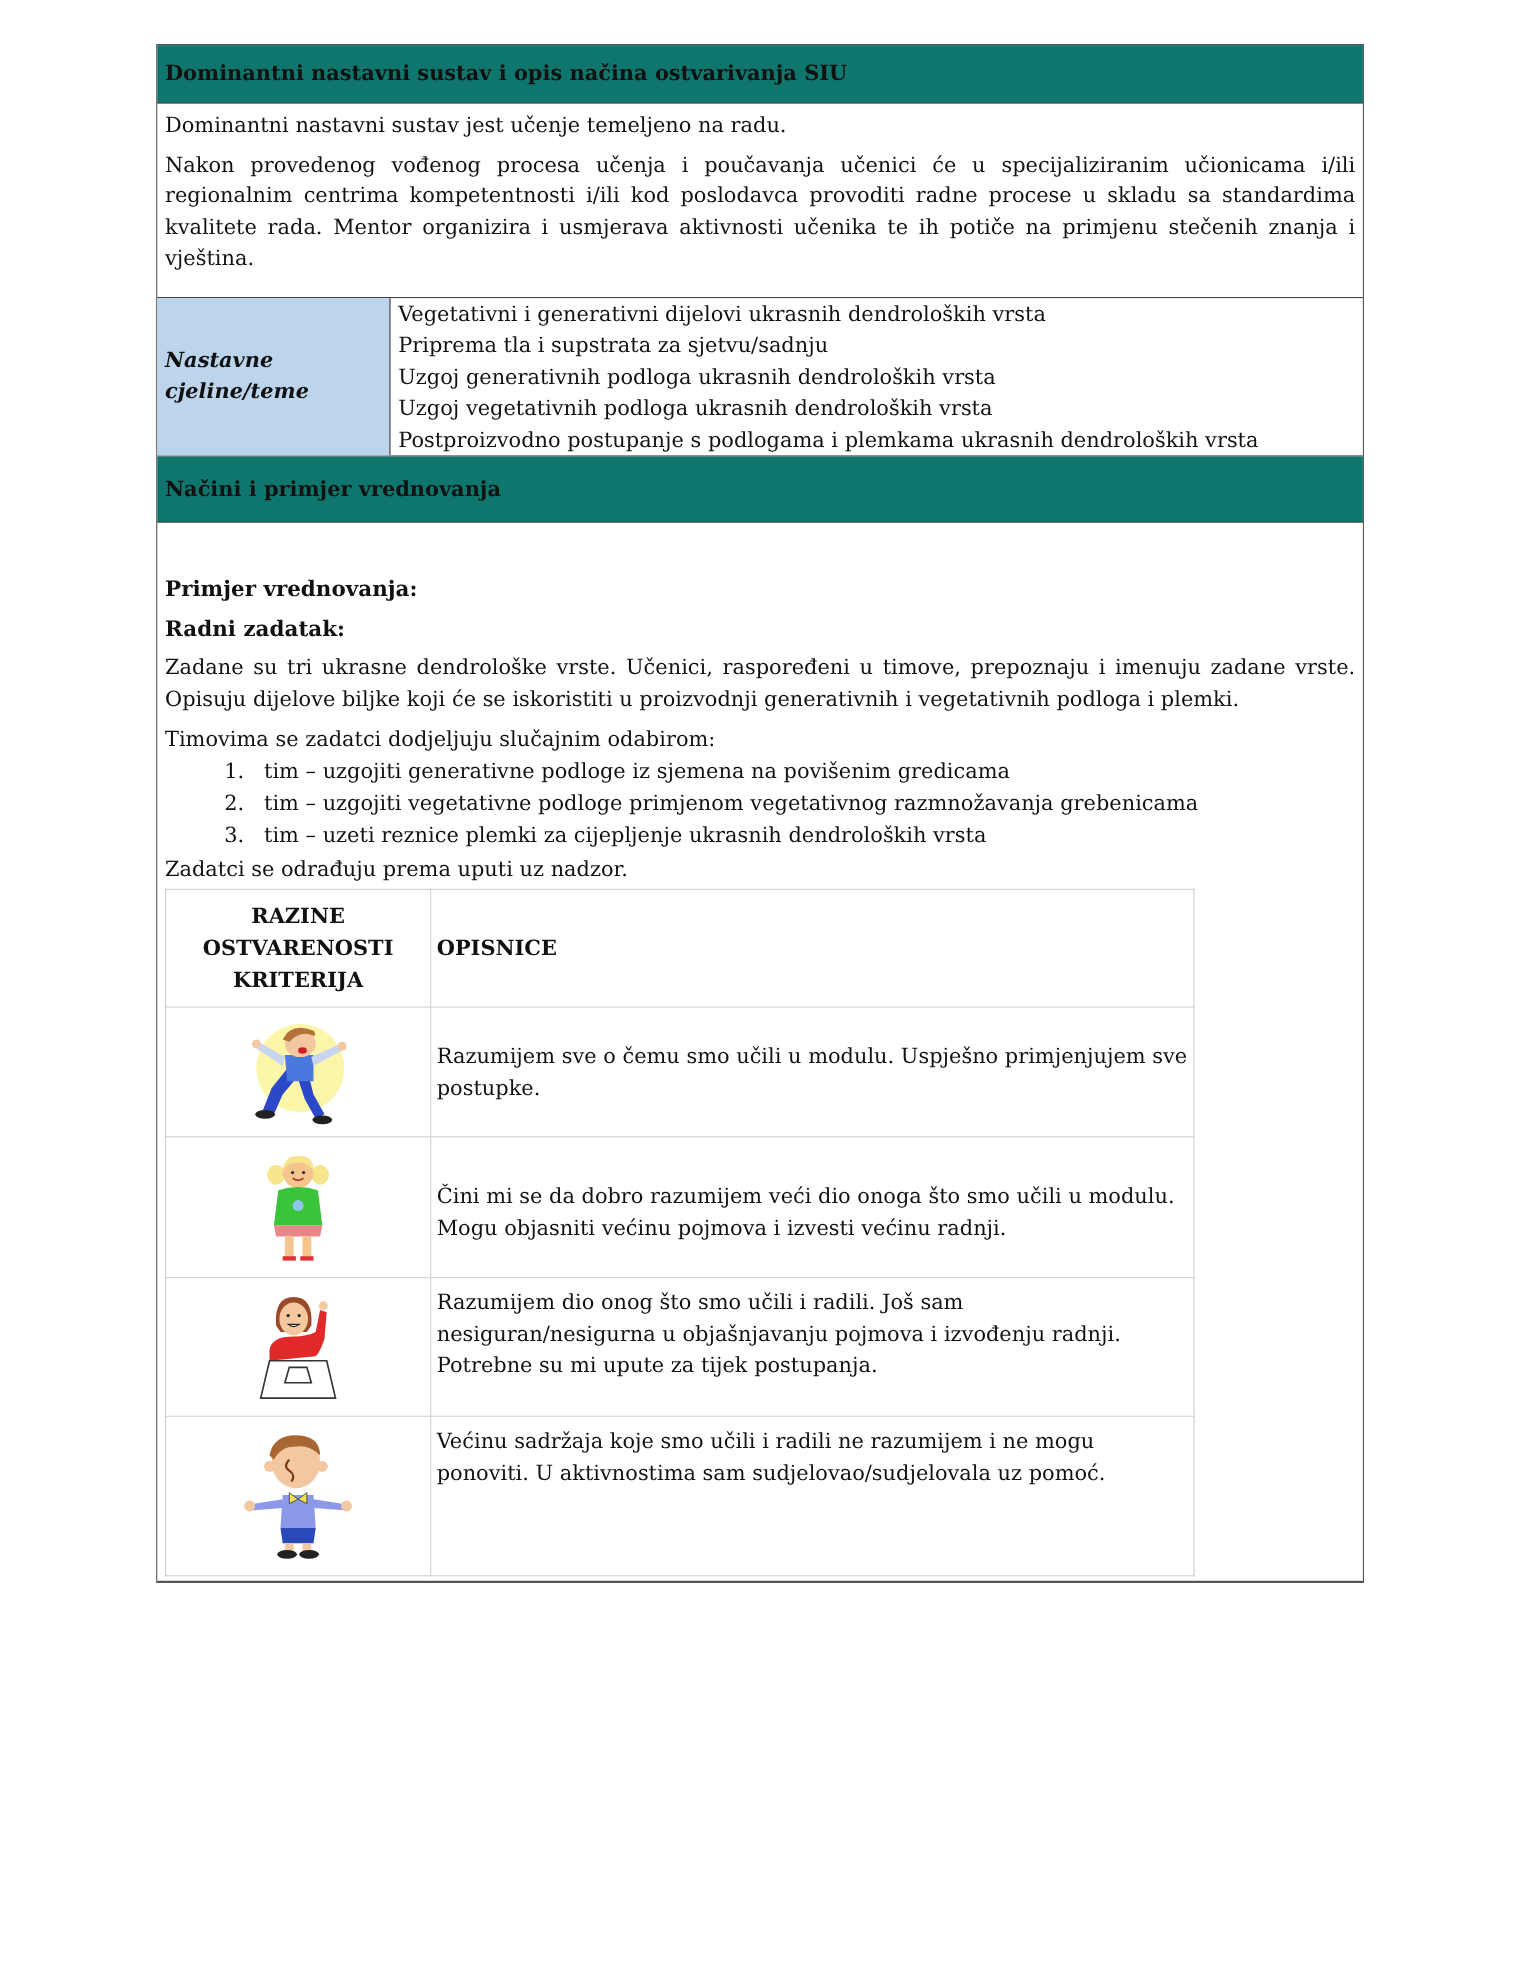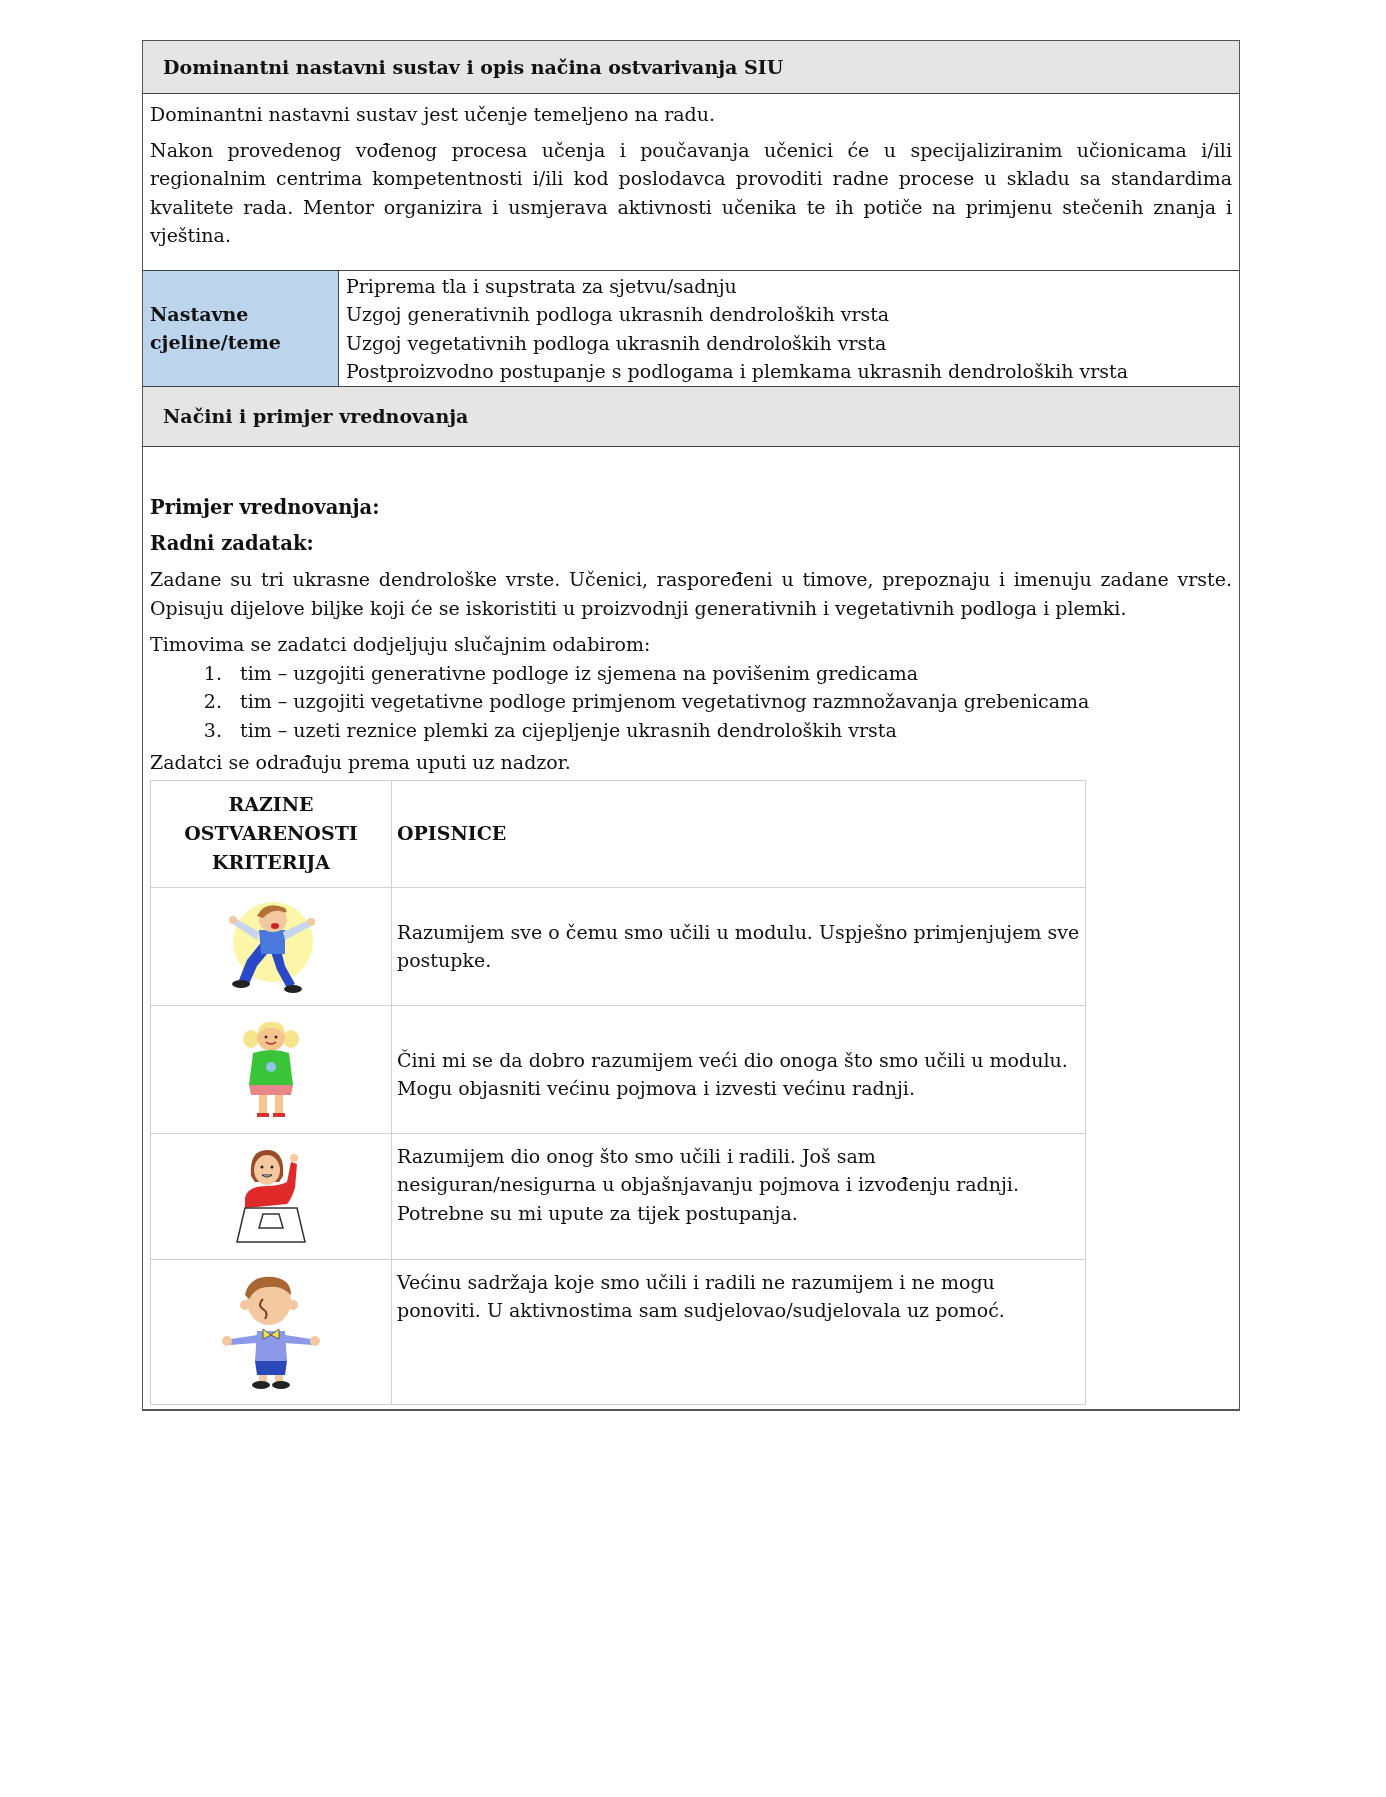"Dominantni nastavni sustav i opis" .sec-head { background: #e5e5e5 -> #0f766e; padding: 0 20px -> 0 7px }
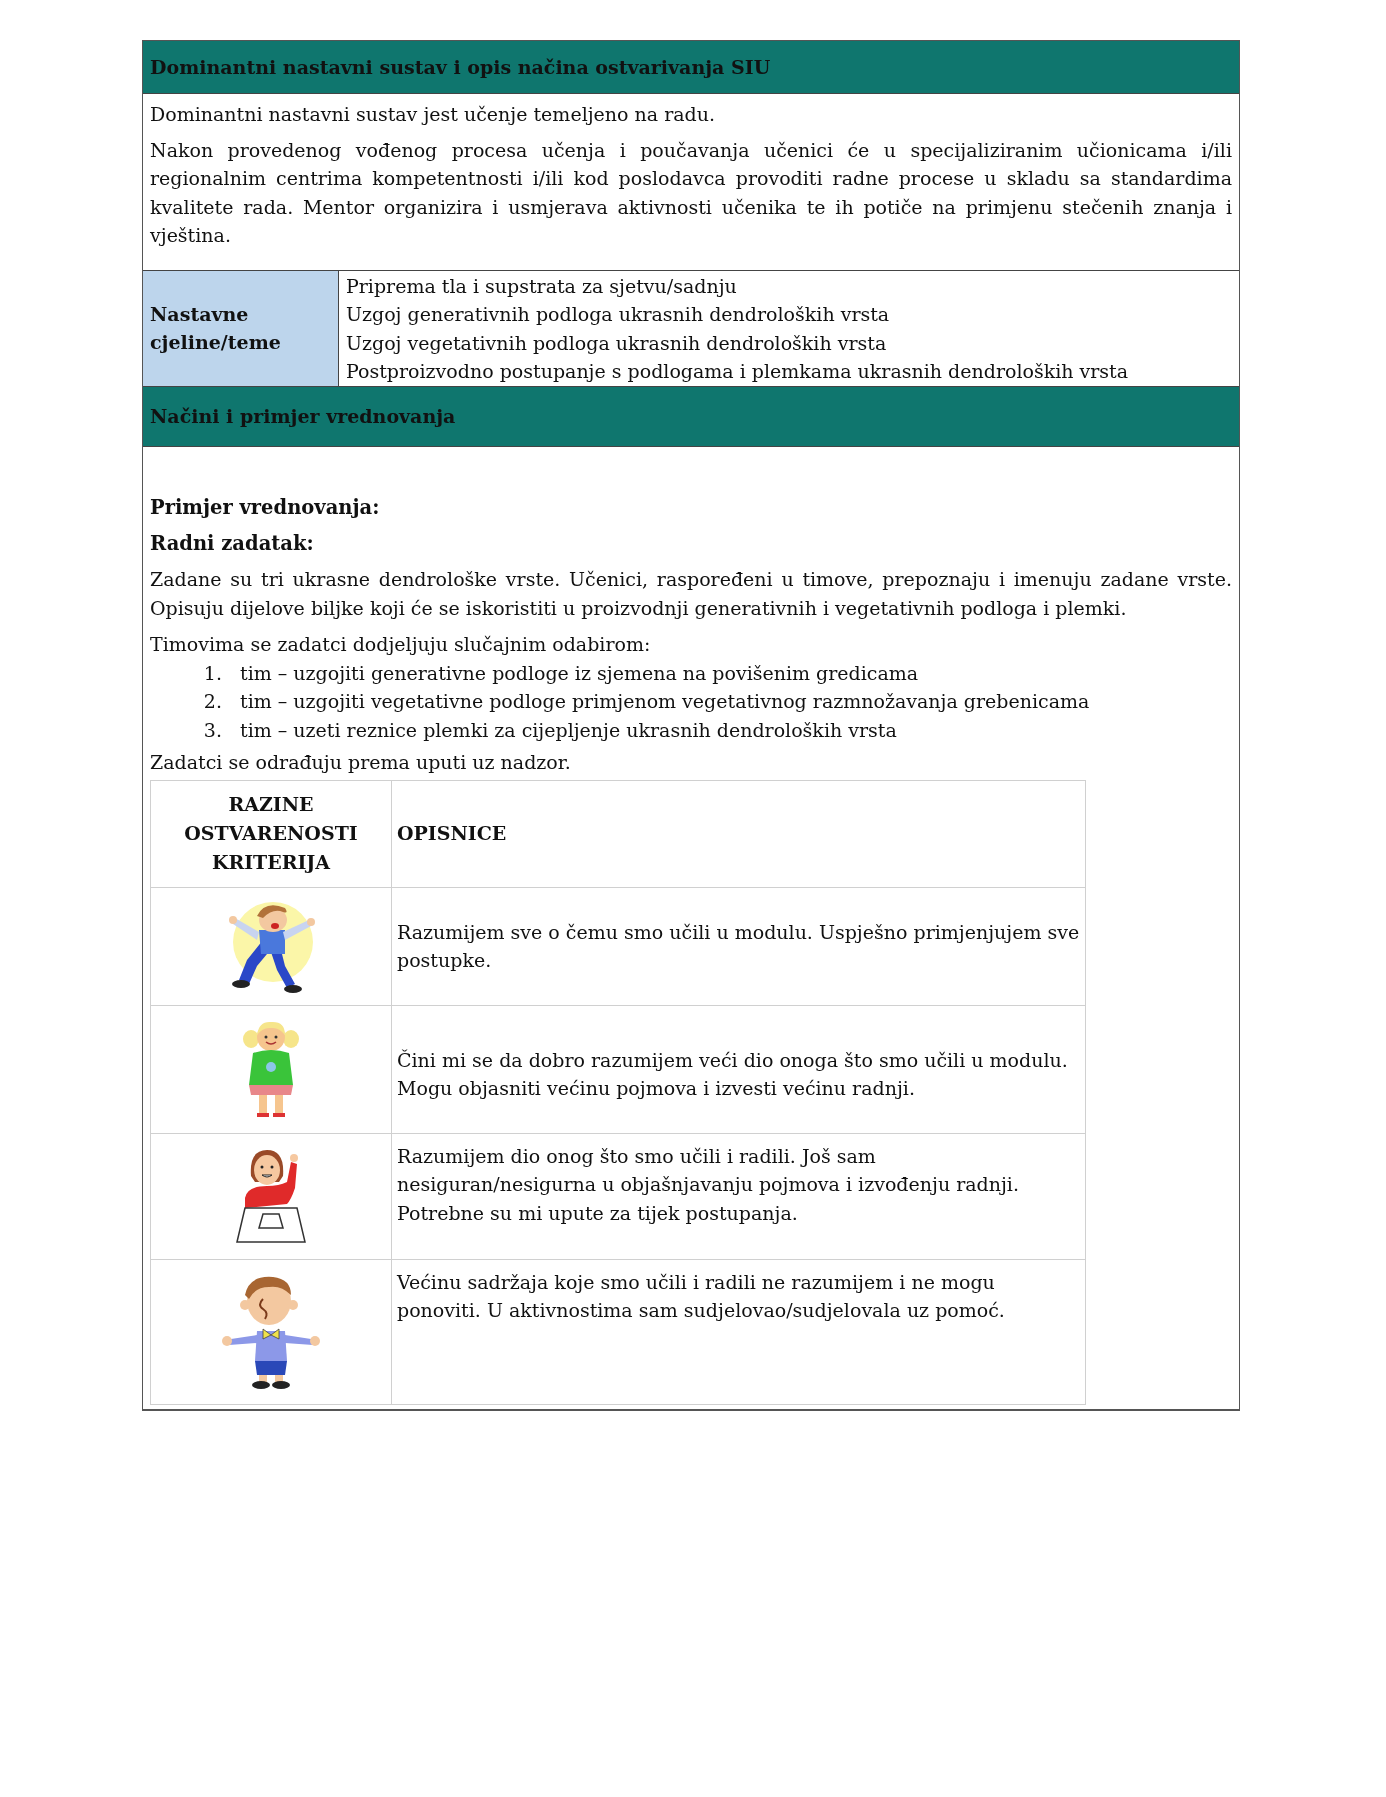"Vegetativni i generativni dijelovi" div { html: none -> <div>Vegetativni i generativni dijelovi ukrasnih dendroloških vrsta</div> }
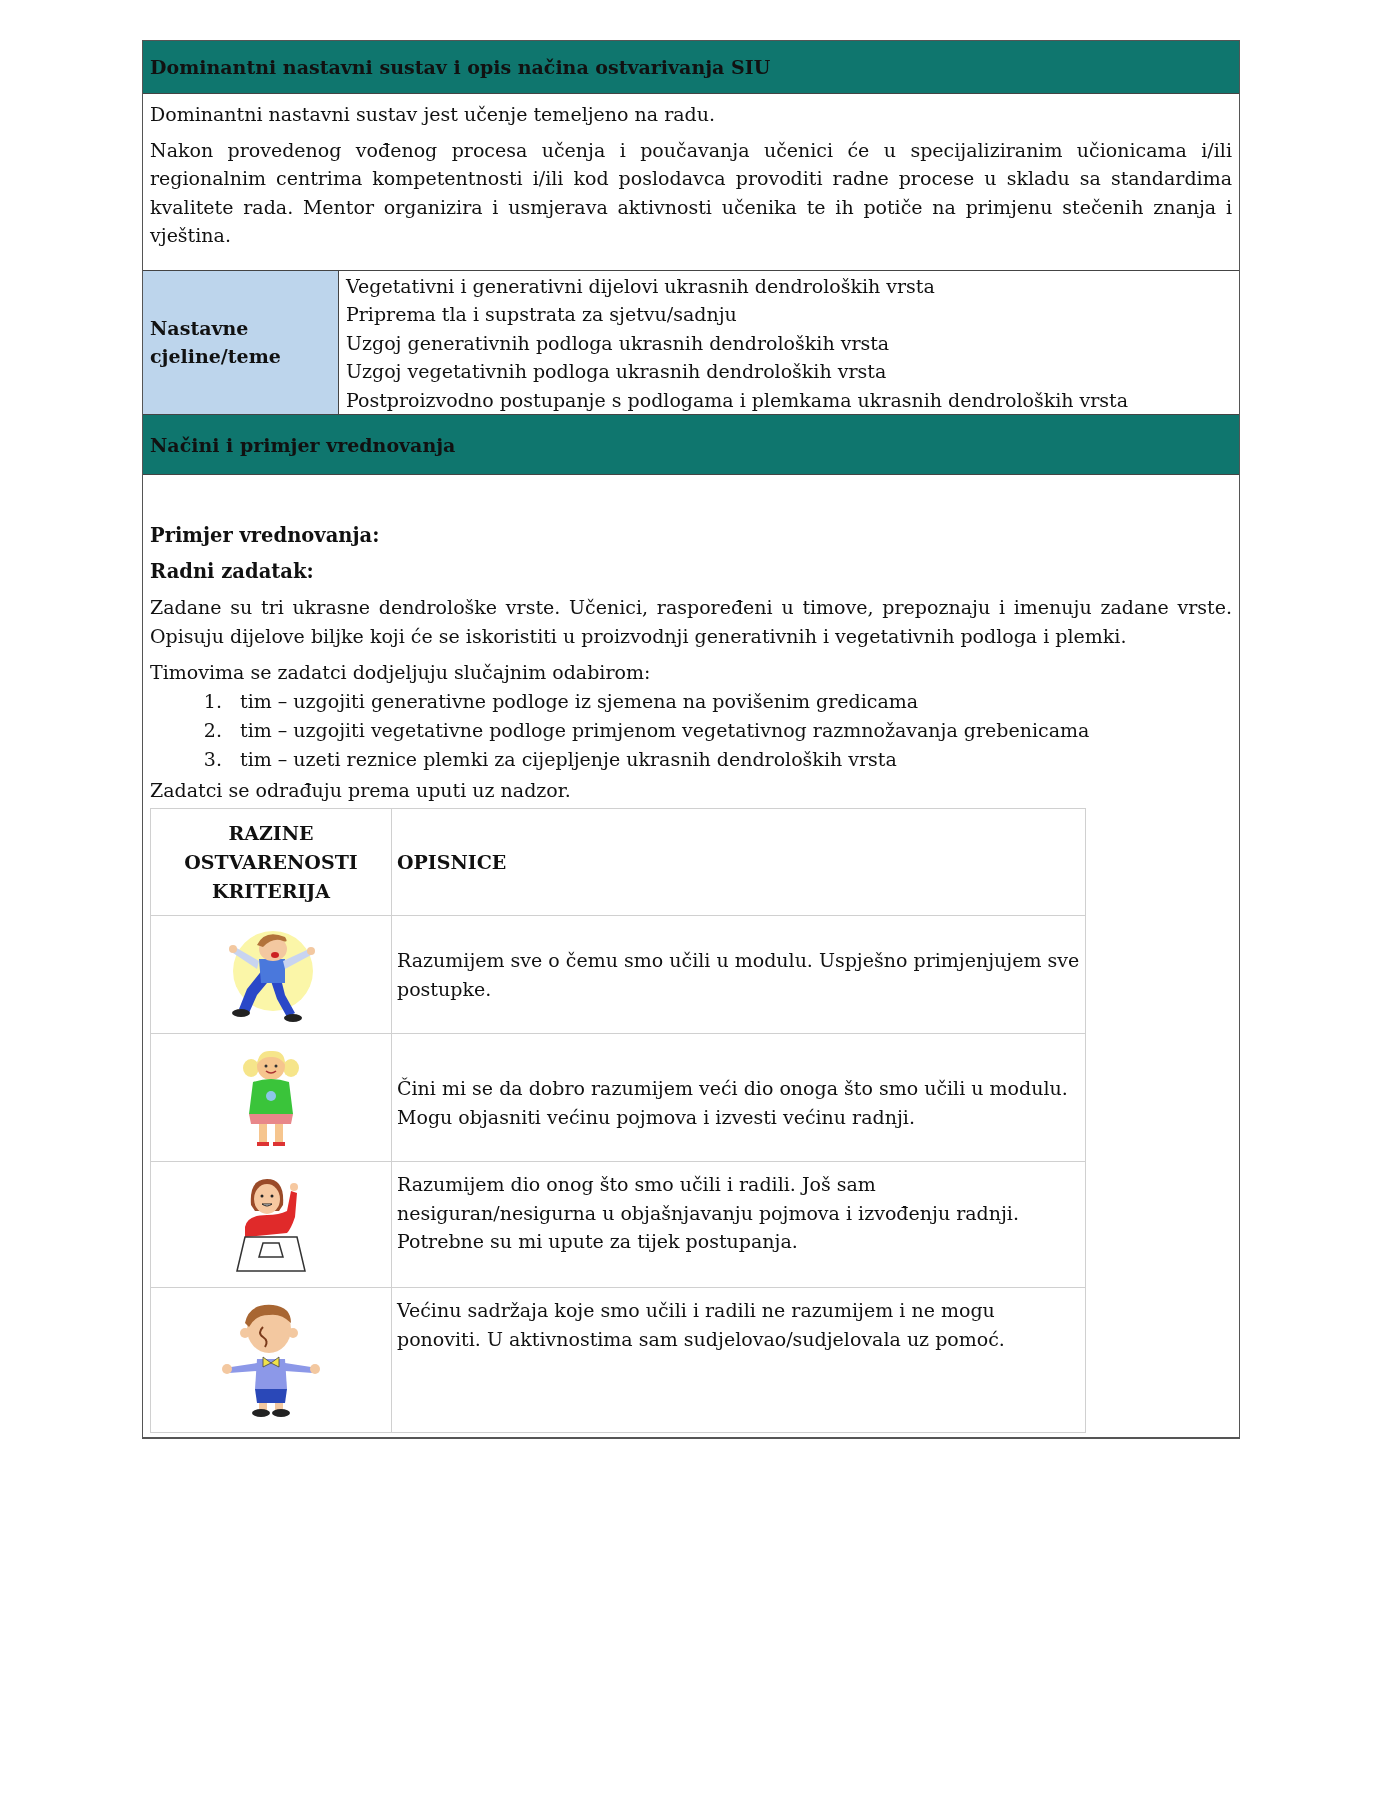"Nastavne cjeline/teme" .topics-label { font-style: none -> italic; width: 196px -> 212px }
